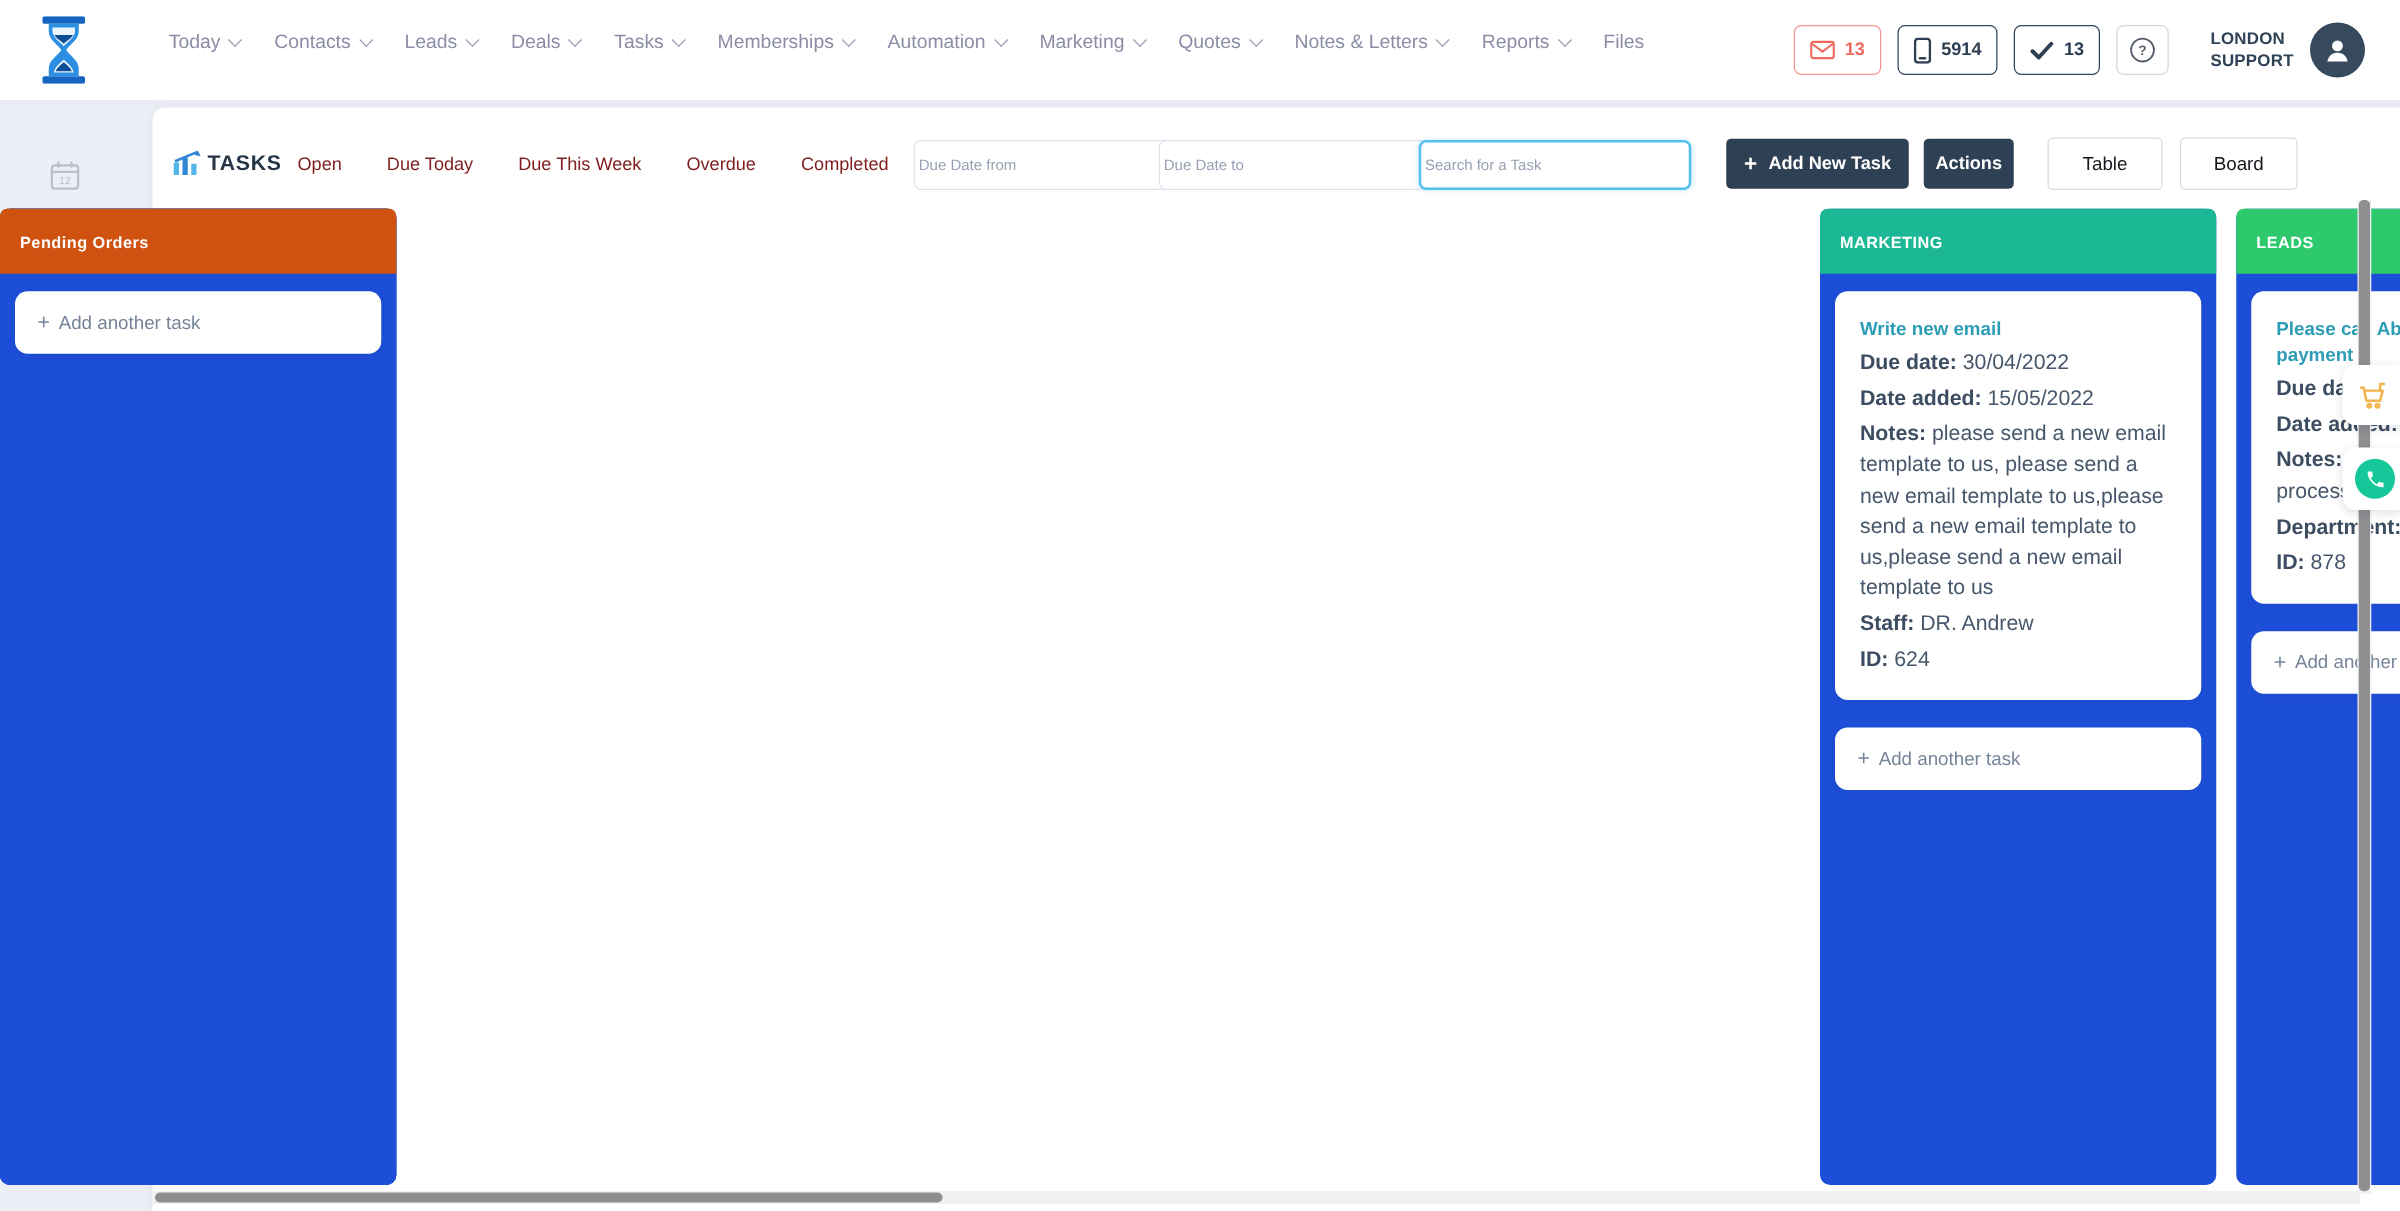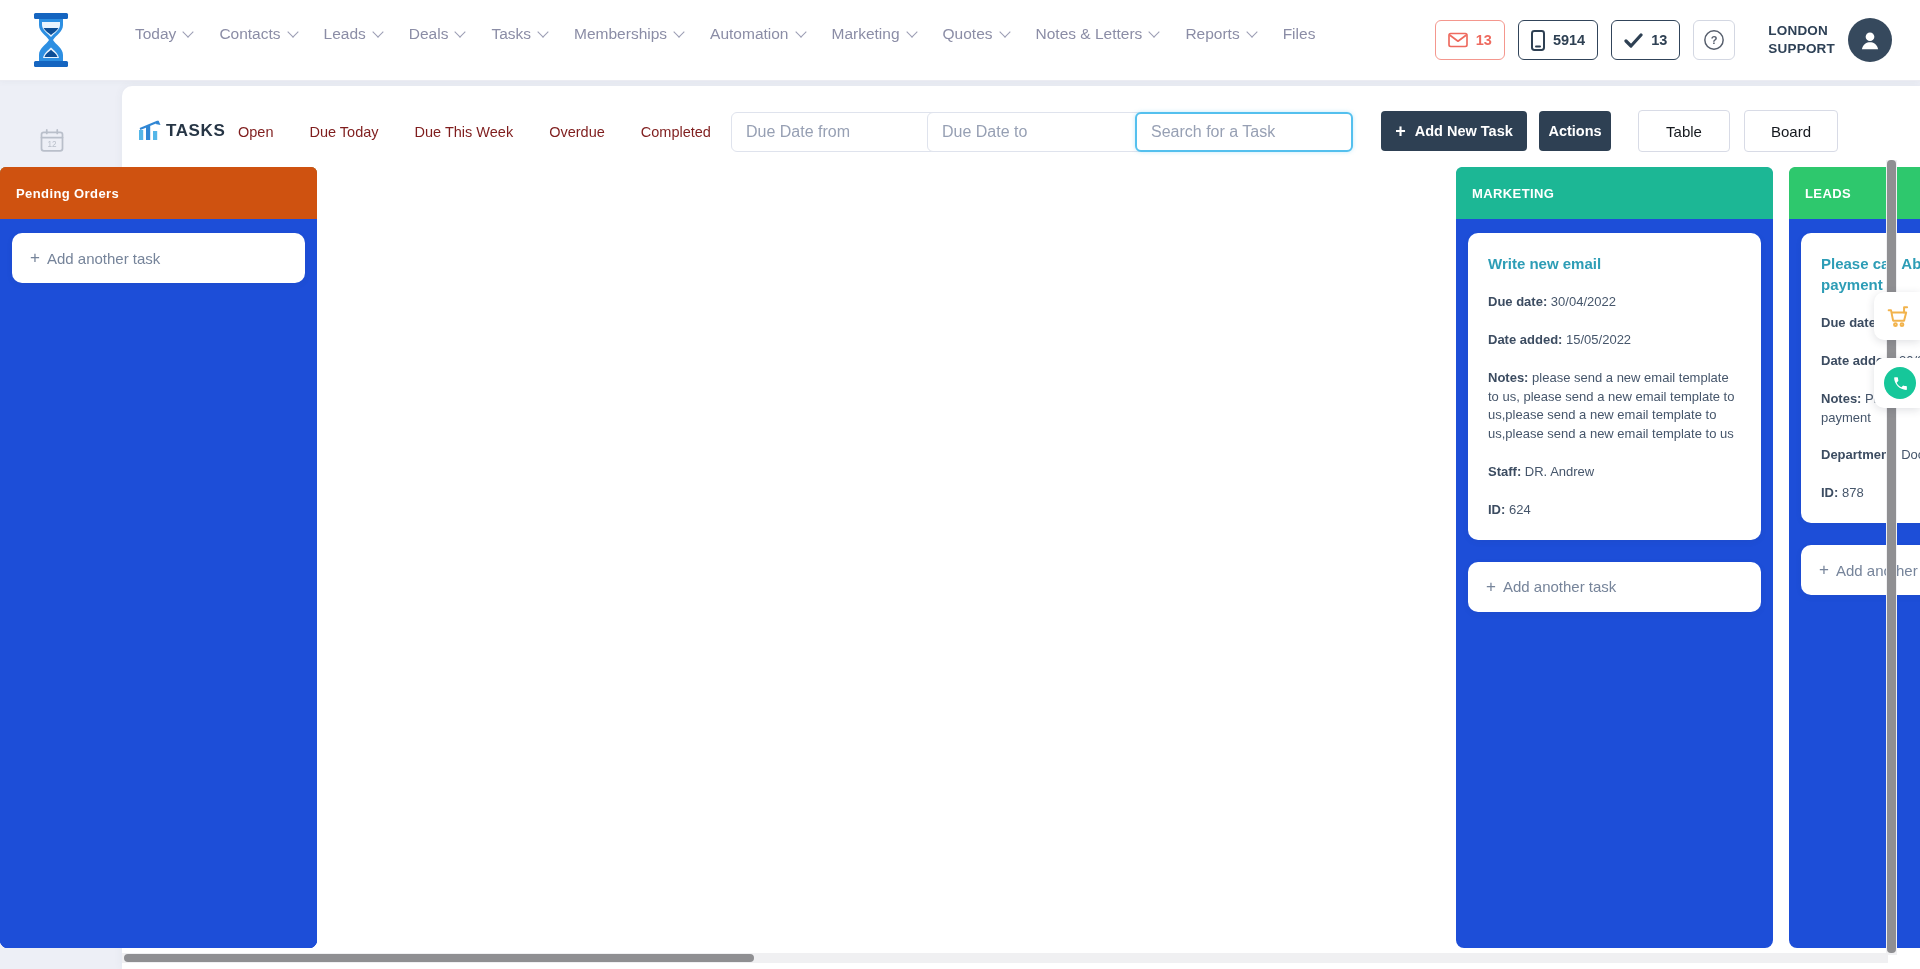"Due Date from" .tb-input { font-size: 16px -> 12px; padding: 0 14px -> 0 3px }
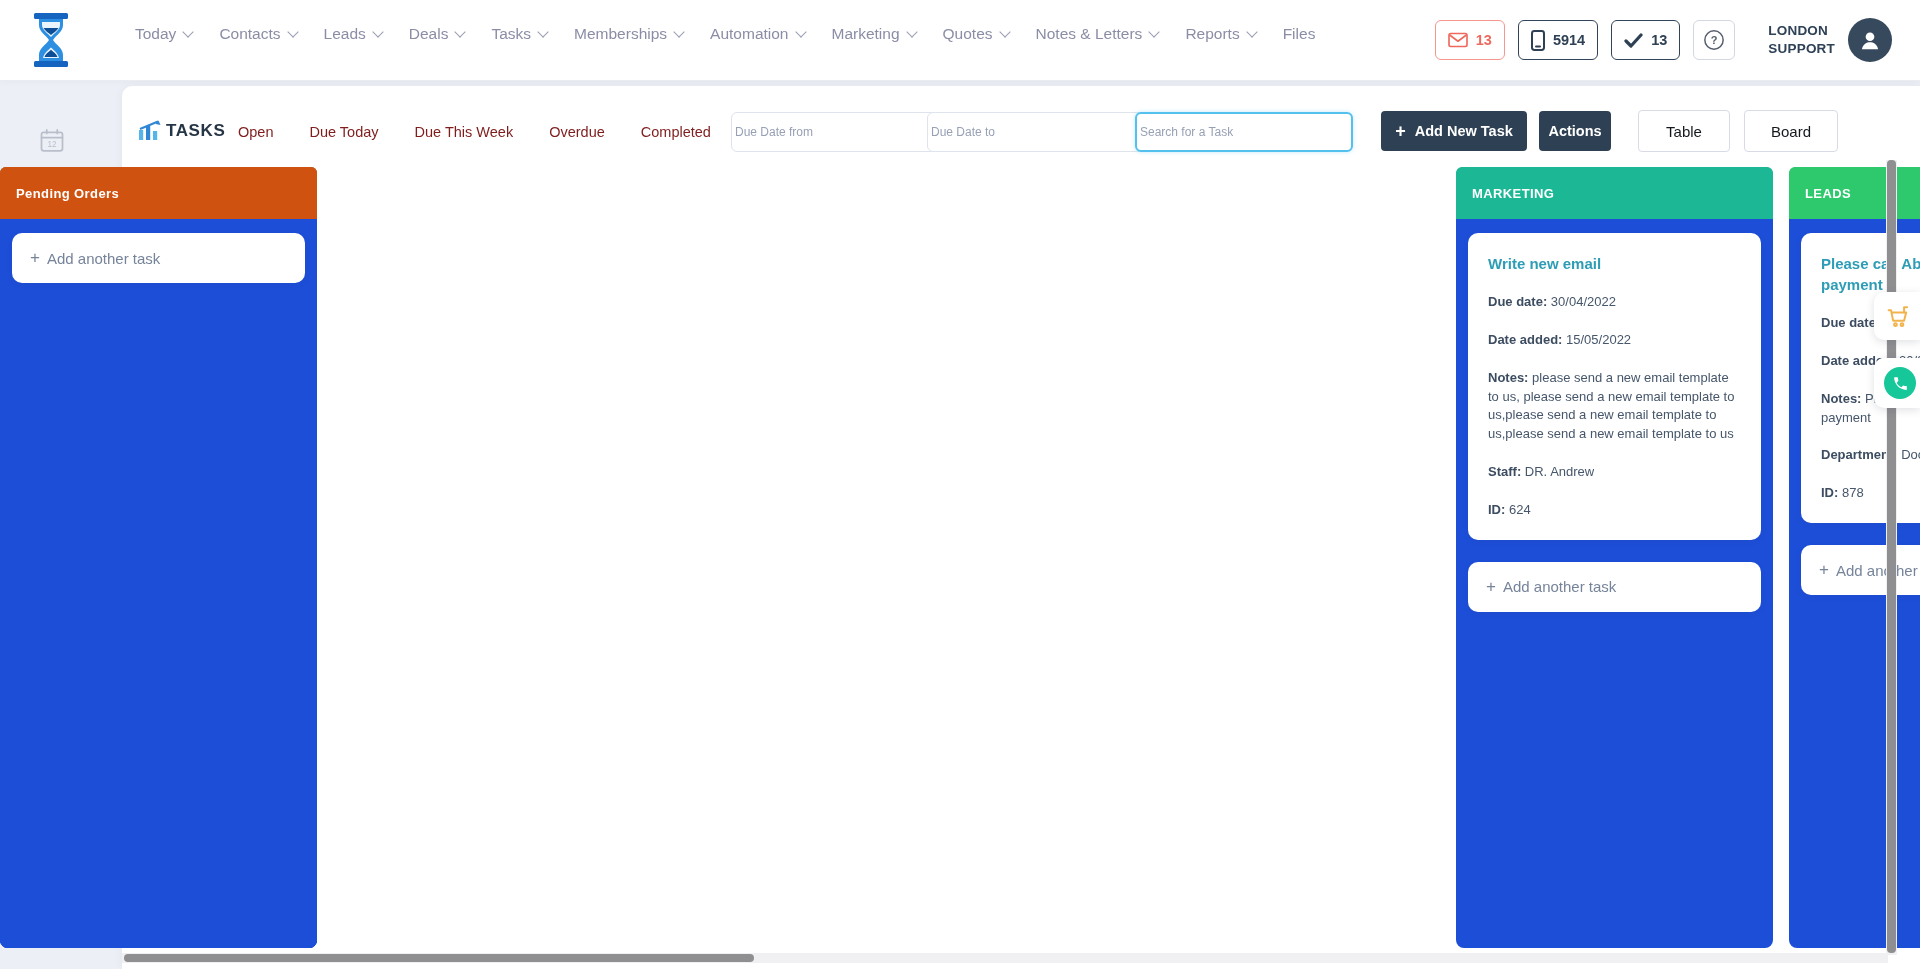"Due date: 30/04/2022" .card p.field { font-size: 13px -> 17px; margin-top: 19px -> 4px }
